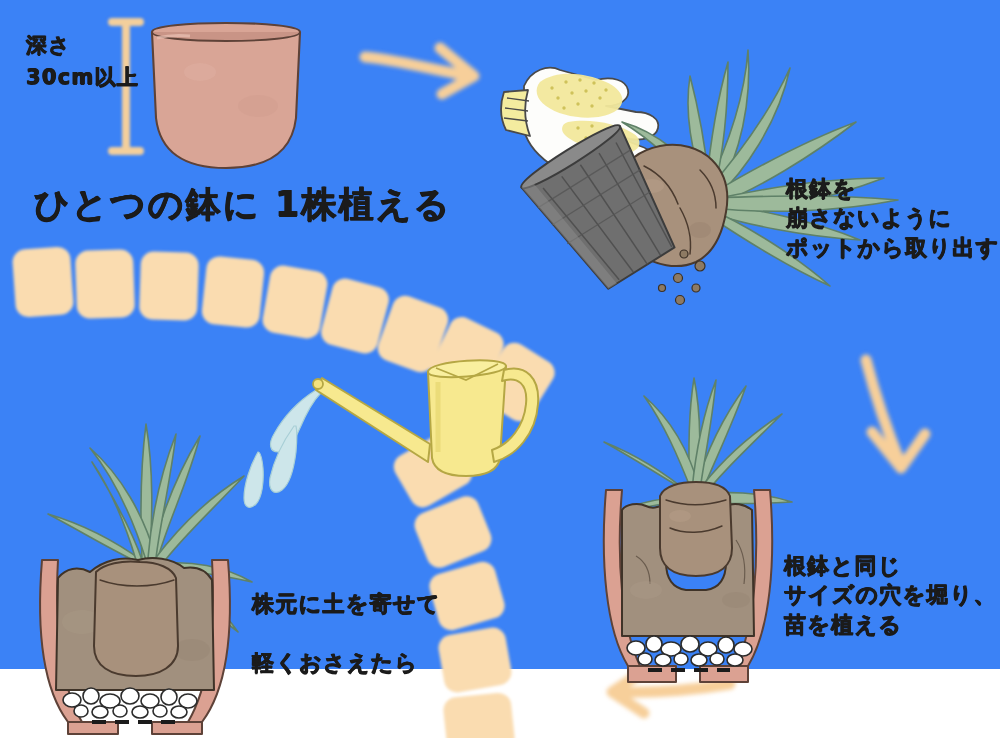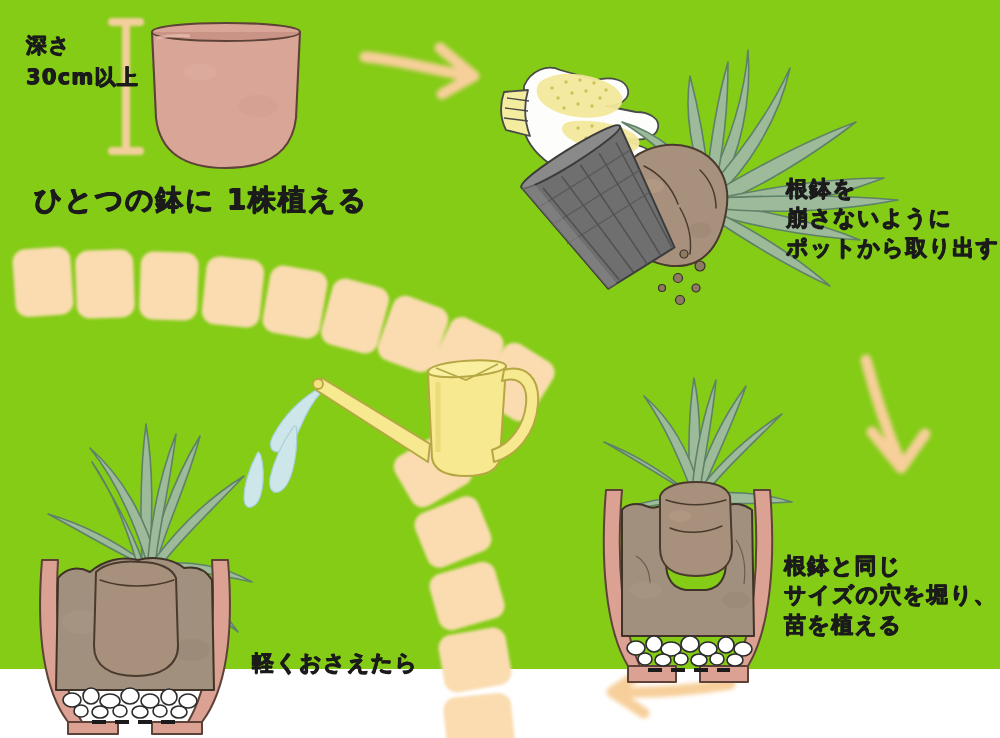"深さ" #stage { background: #84cc16 -> #3b82f6 }
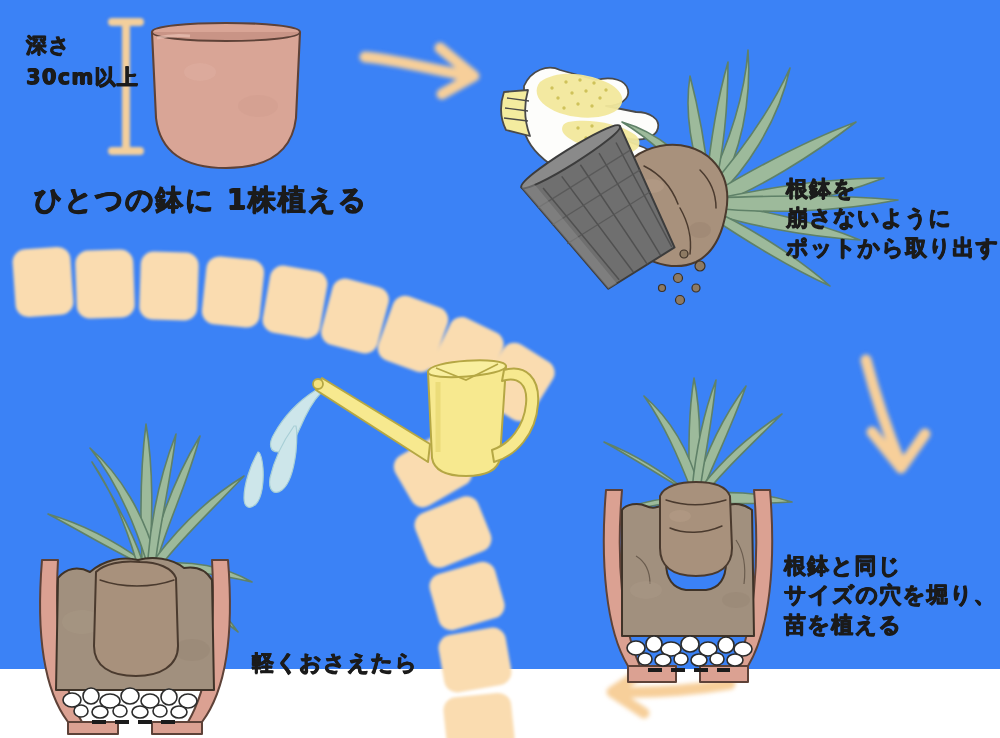"ひとつの鉢に 1株植える" #cap-one-per-pot { font-size: 28px -> 35px }
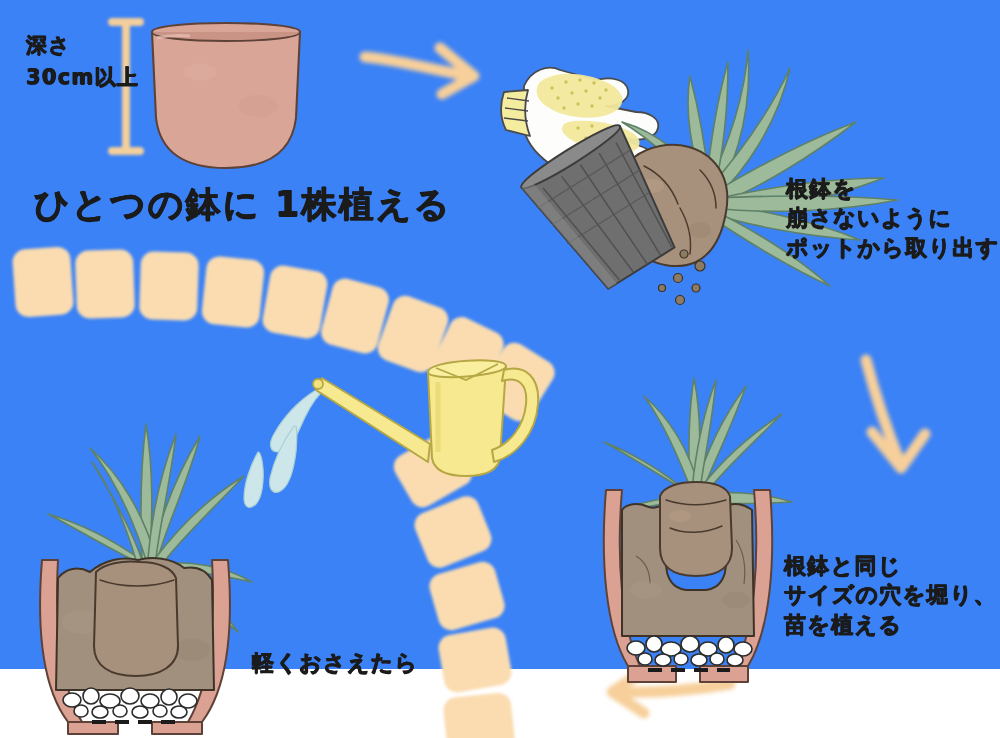"株元に土を寄せて" span { html: none -> <span>株元に土を寄せて</span> }
